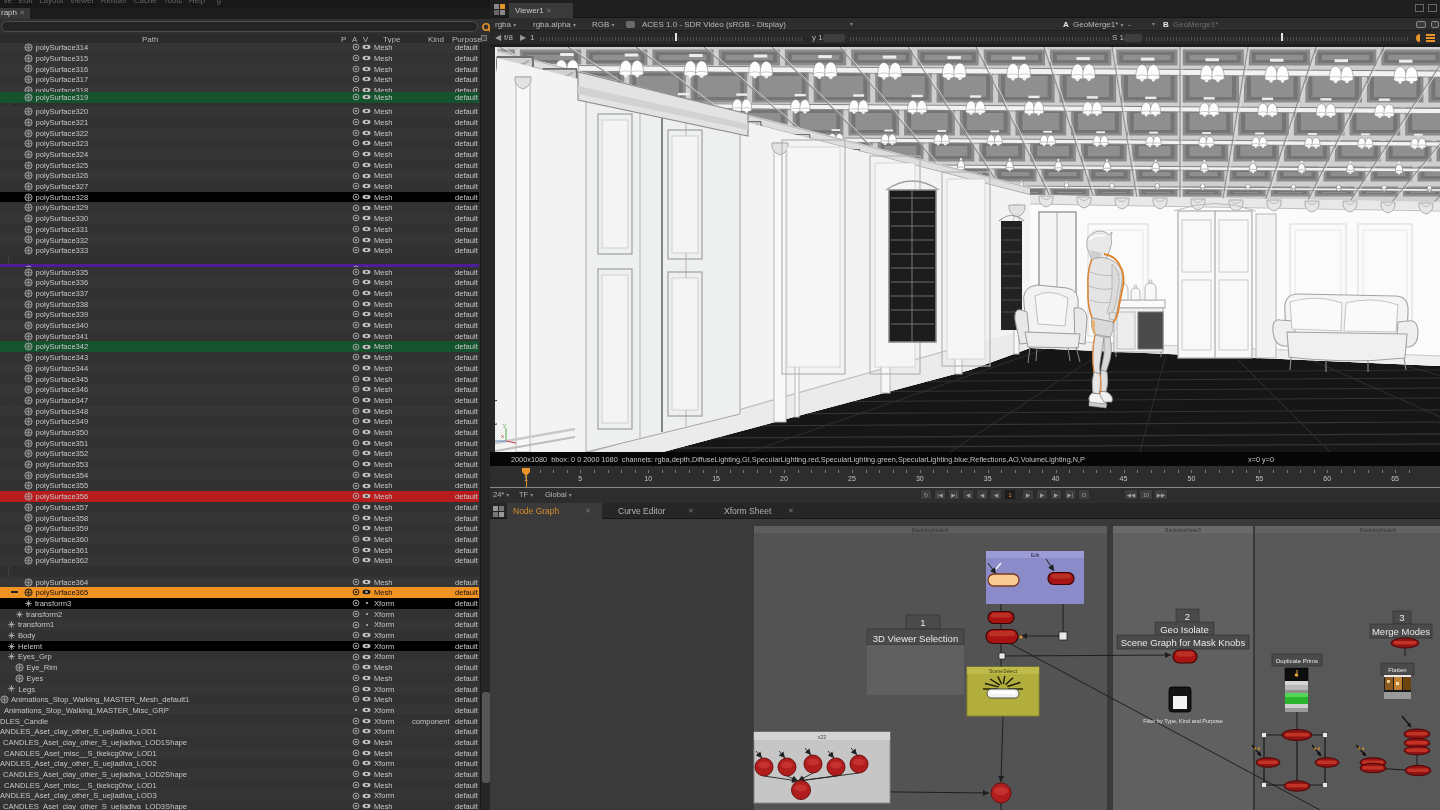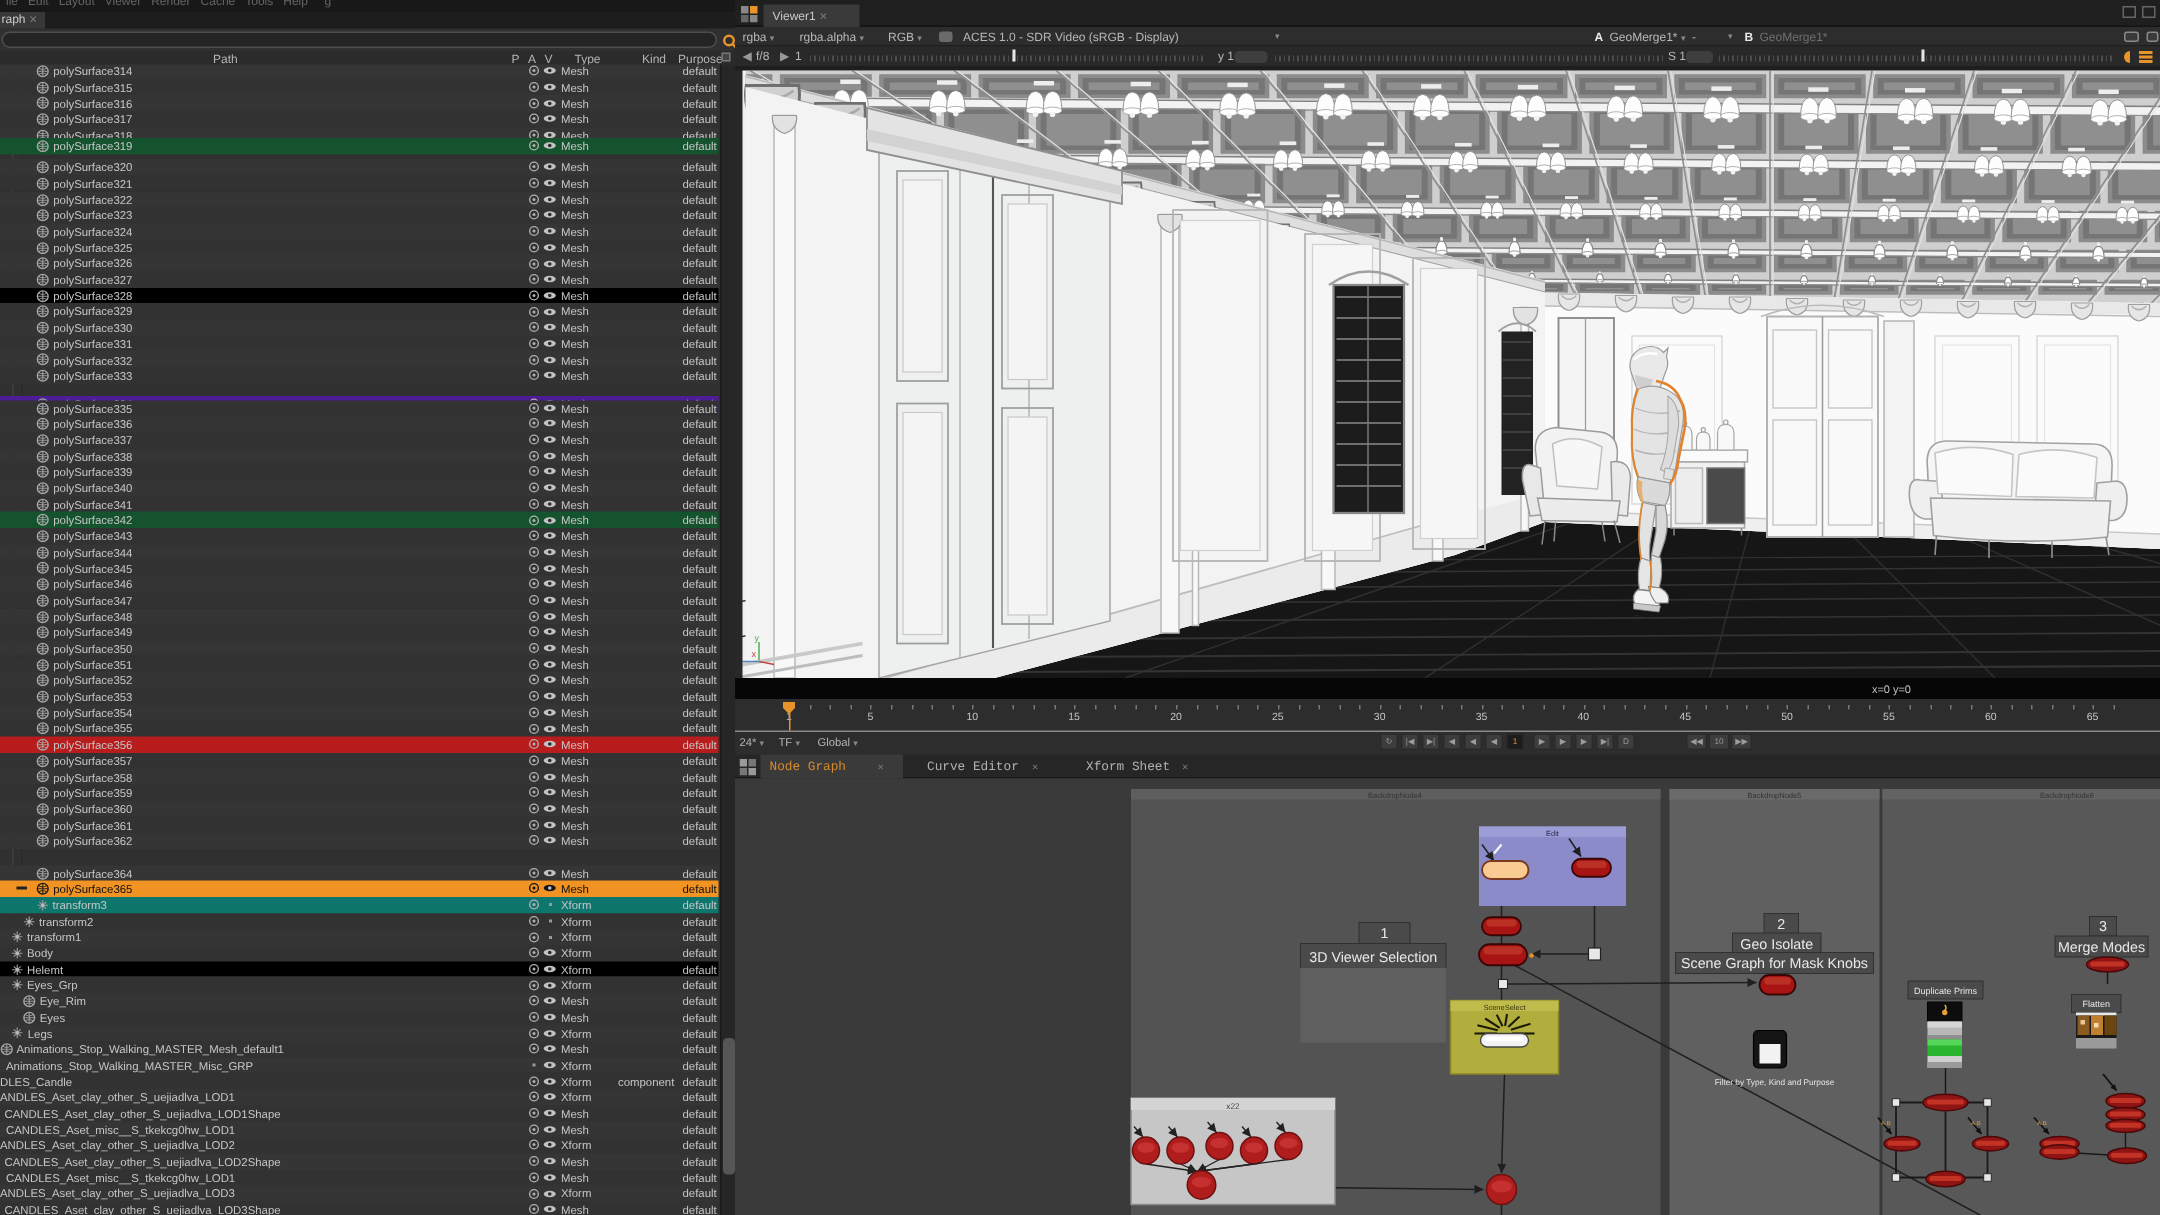"2000x1080 bbox: 0 0 2000" span.ab { html: none -> <span>2000x1080&nbsp;&nbsp;bbox: 0 0 2000 1080&nbsp;&nbsp;channels: rgba,depth,DiffuseLighting,GI,SpecularLighting.red,SpecularLighting.green,SpecularLighting.blue,Reflections,AO,VolumeLighting,N,P</span> }
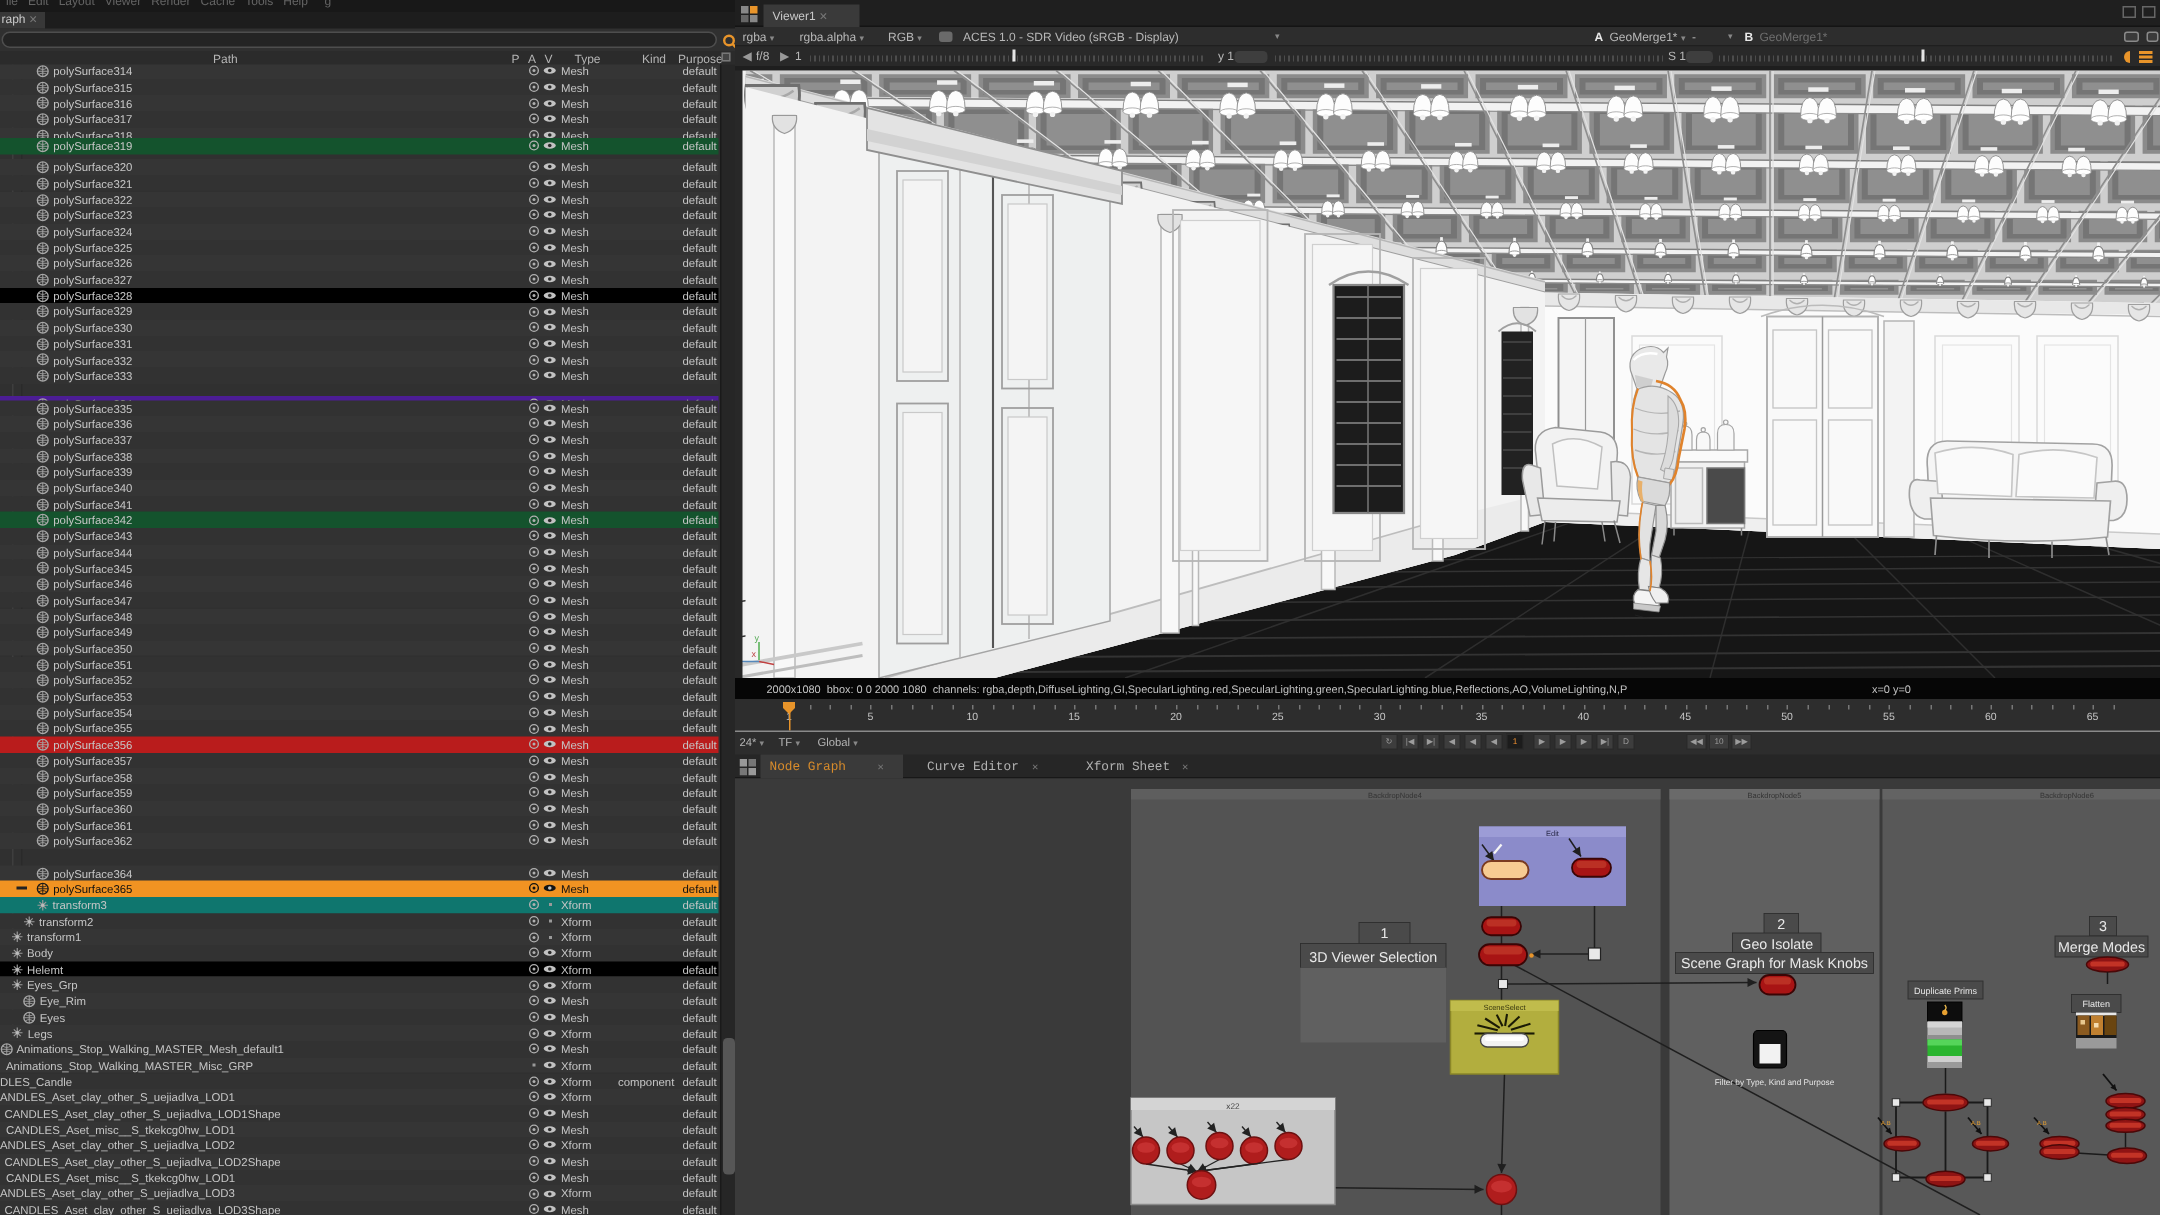"Node Graph" #ngtabs { font-family: Liberation Mono, monospace -> none }
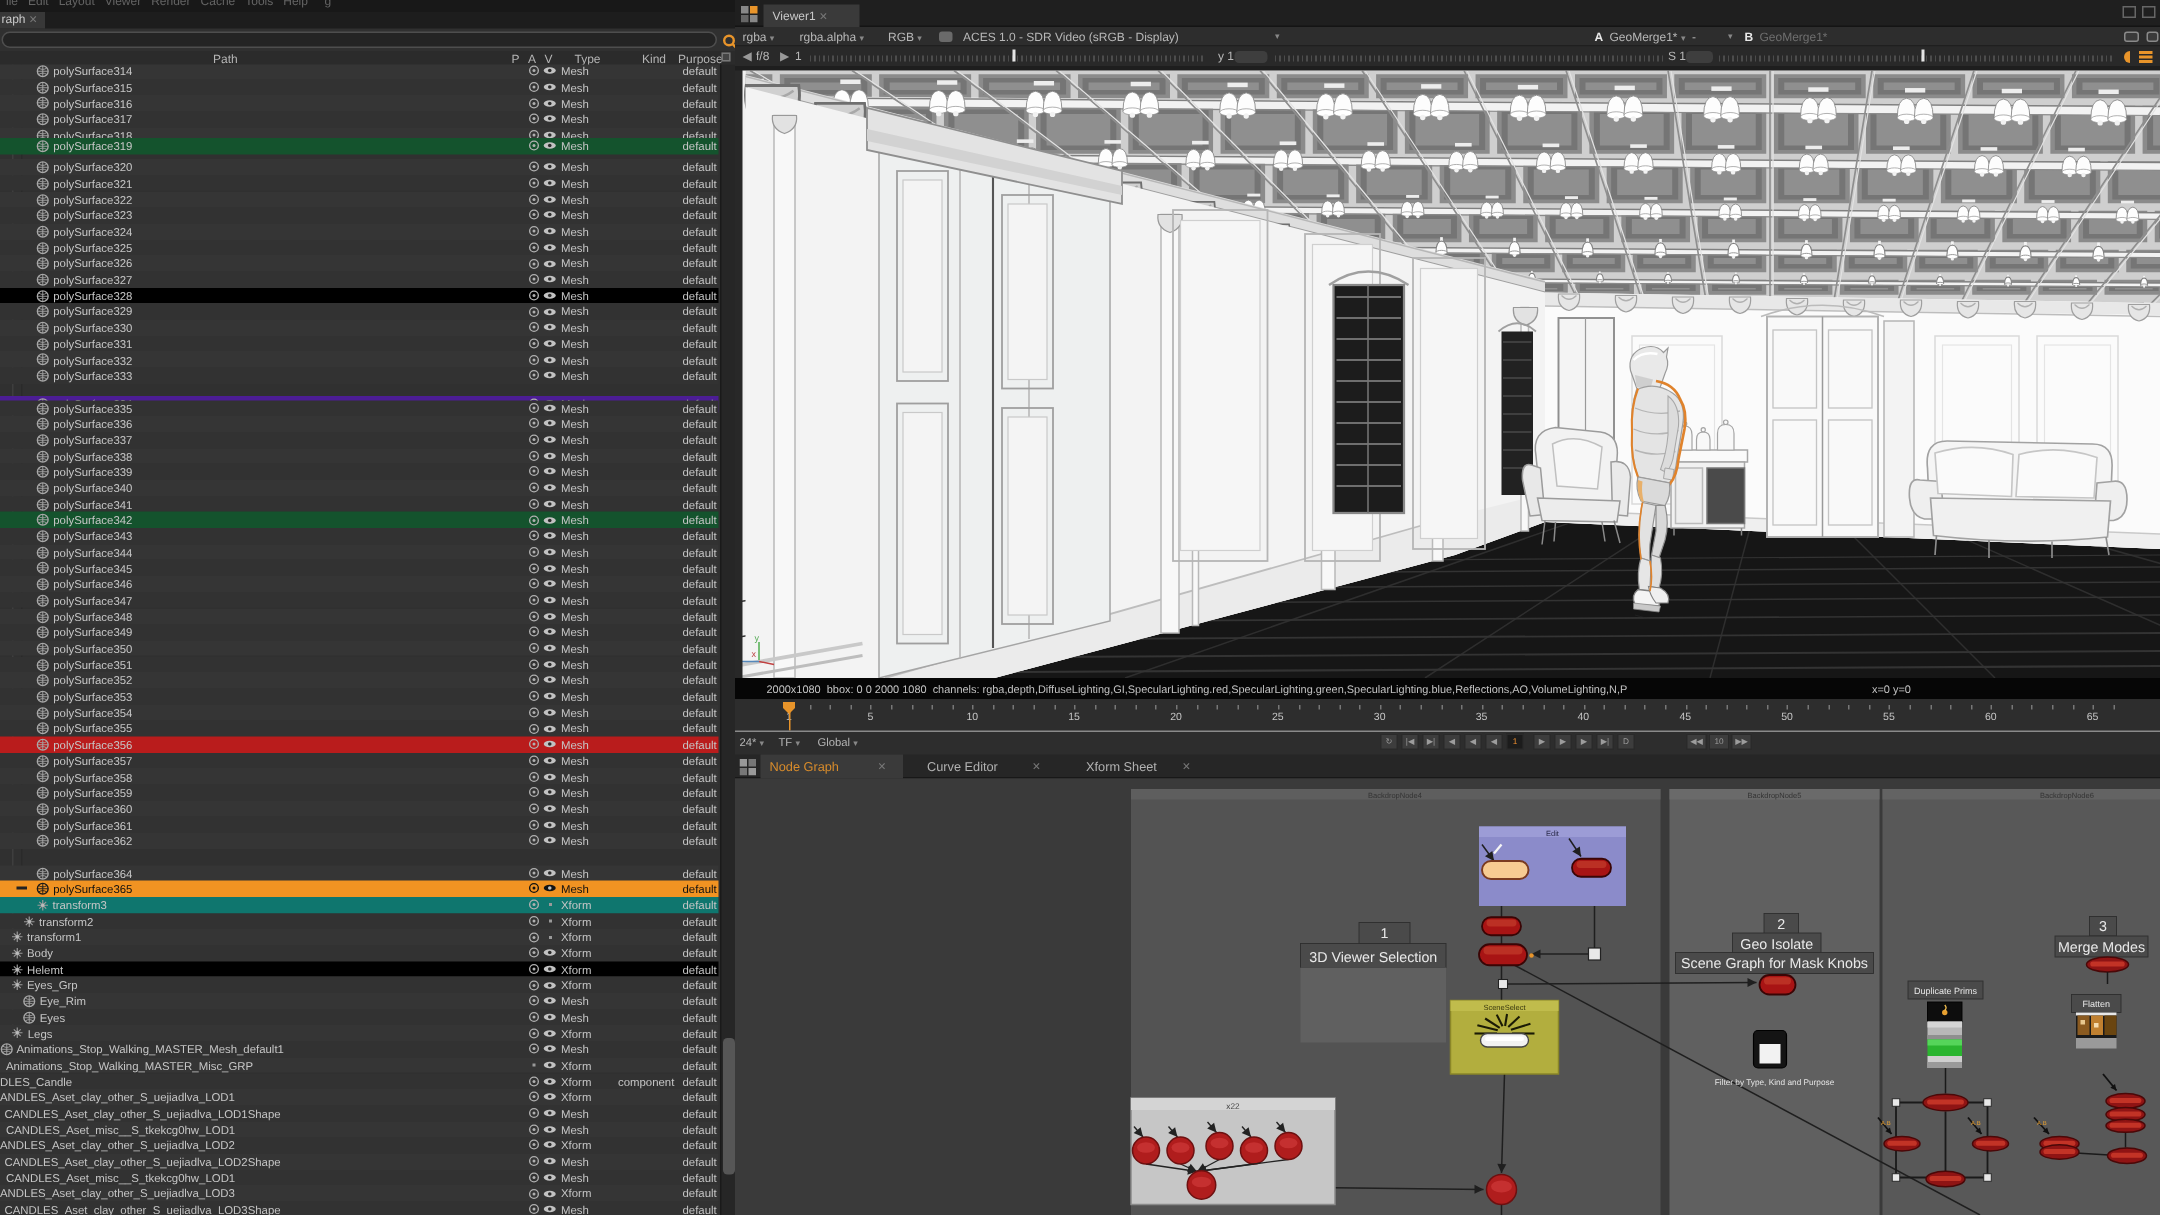"transform3" div.row { background: #0f766e -> #000000 }
